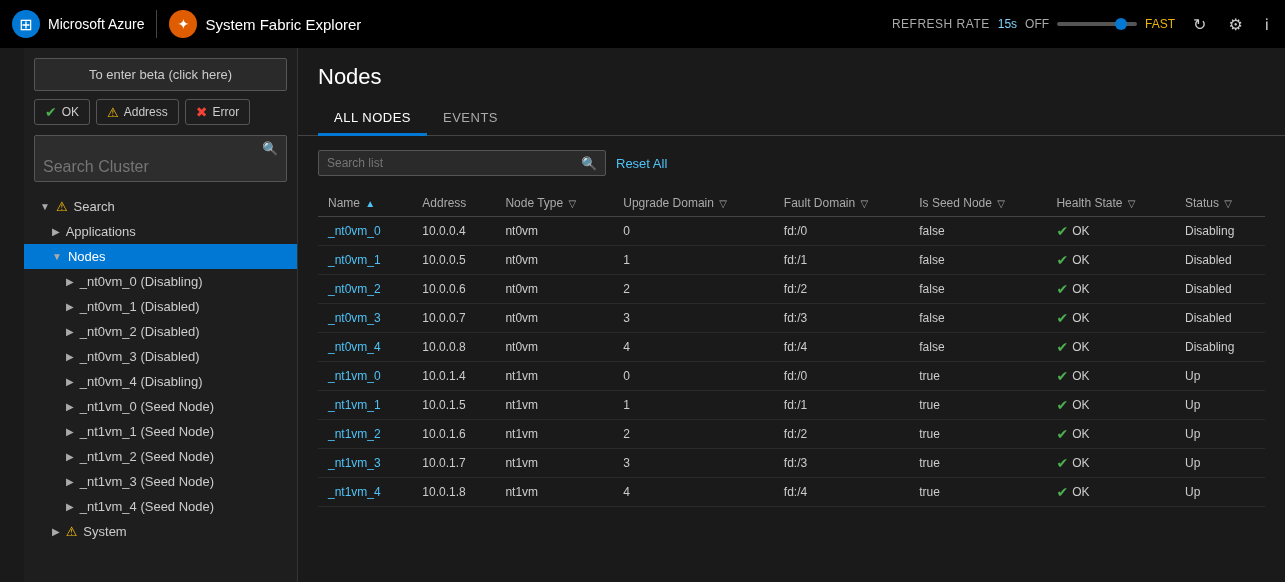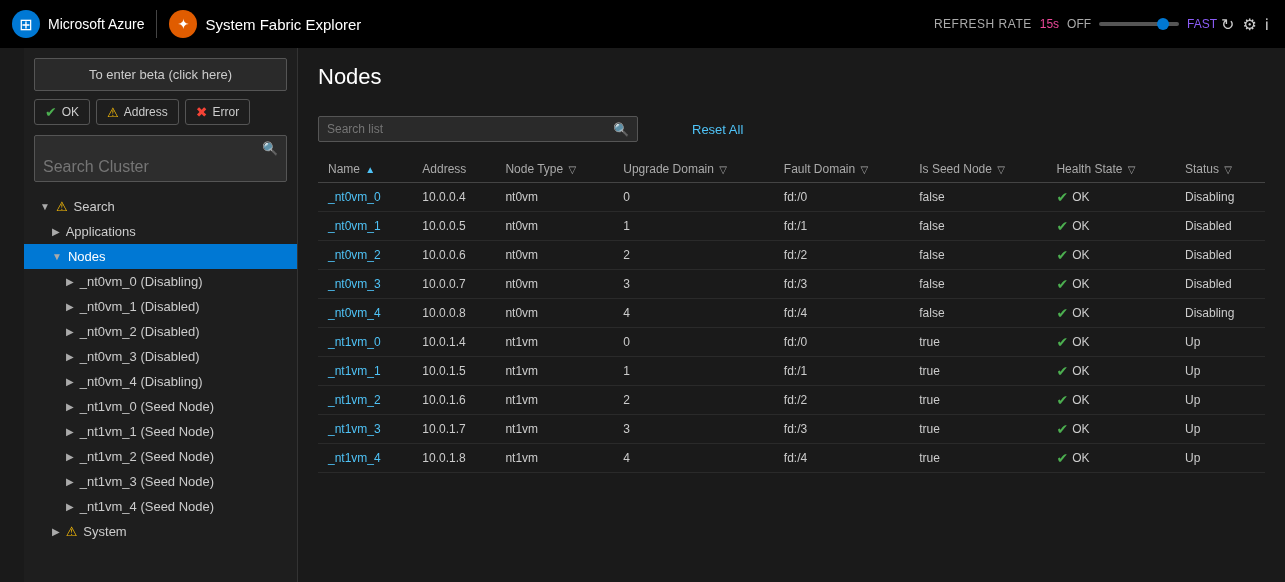"REFRESH RATE" .topbar-right { gap: none -> 14px }
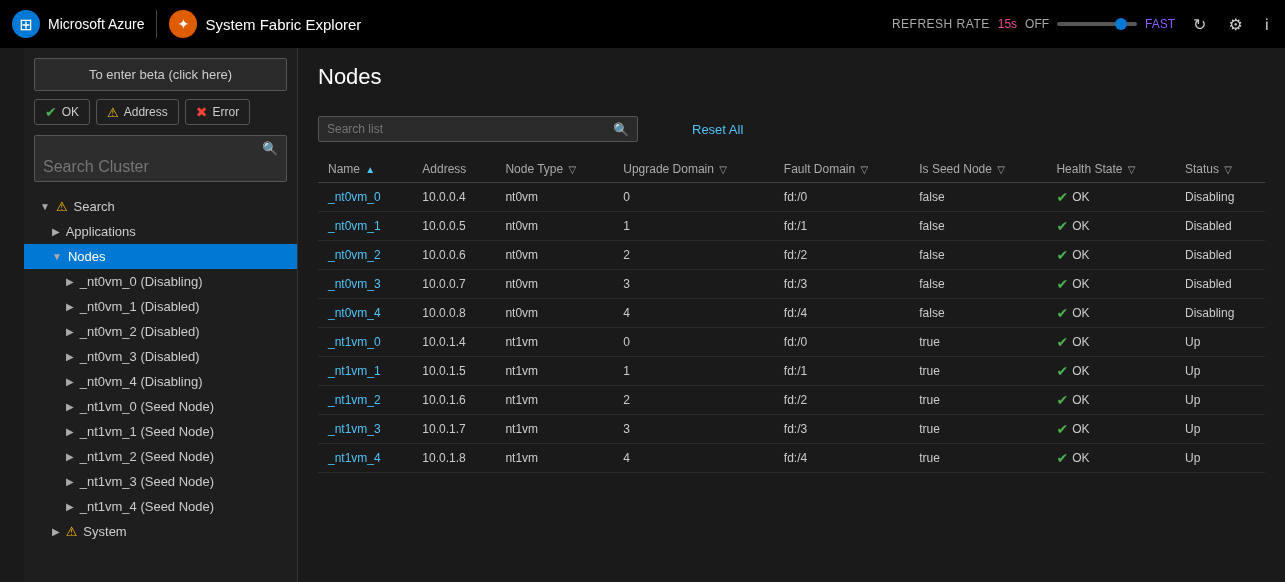"15s" .refresh-rate { color: #ec4899 -> #7dd3fc }
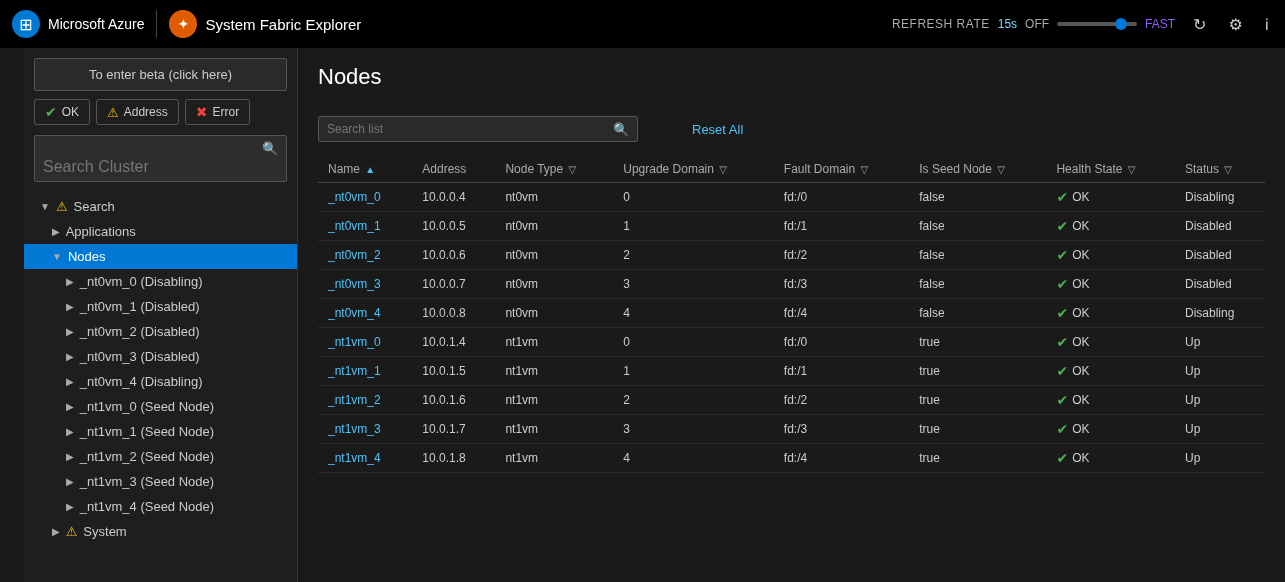"FAST" .refresh-fast { color: #8b5cf6 -> #eab308 }
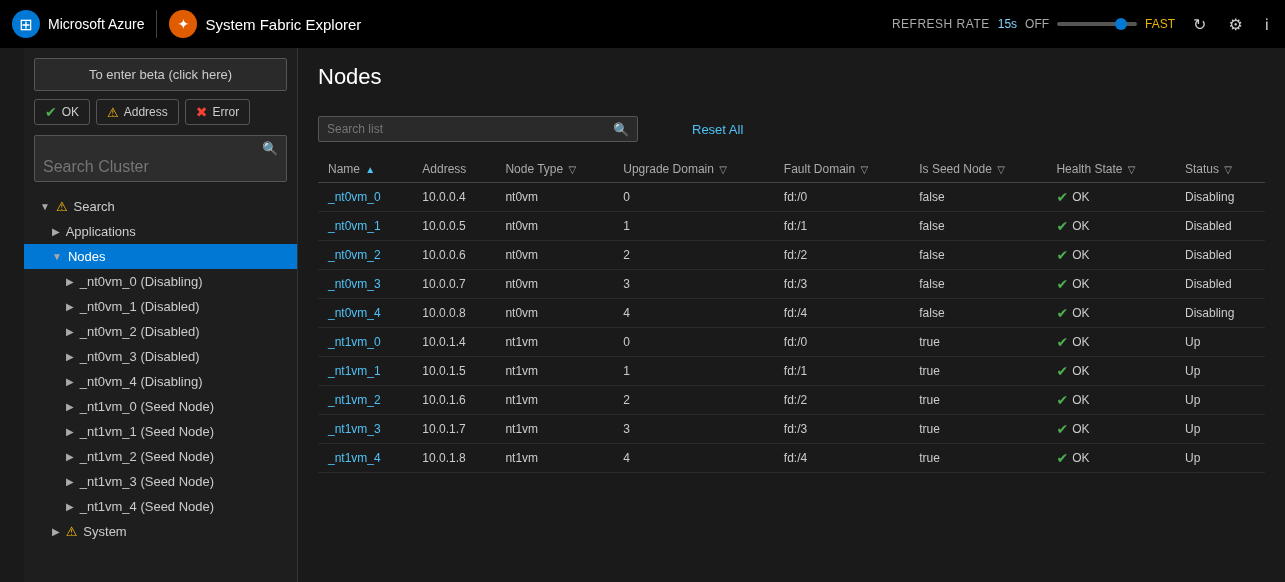"ALL NODES" div.tabs { html: none -> <div> <div>ALL NODES</div> <div>EVENTS</div> </div> }
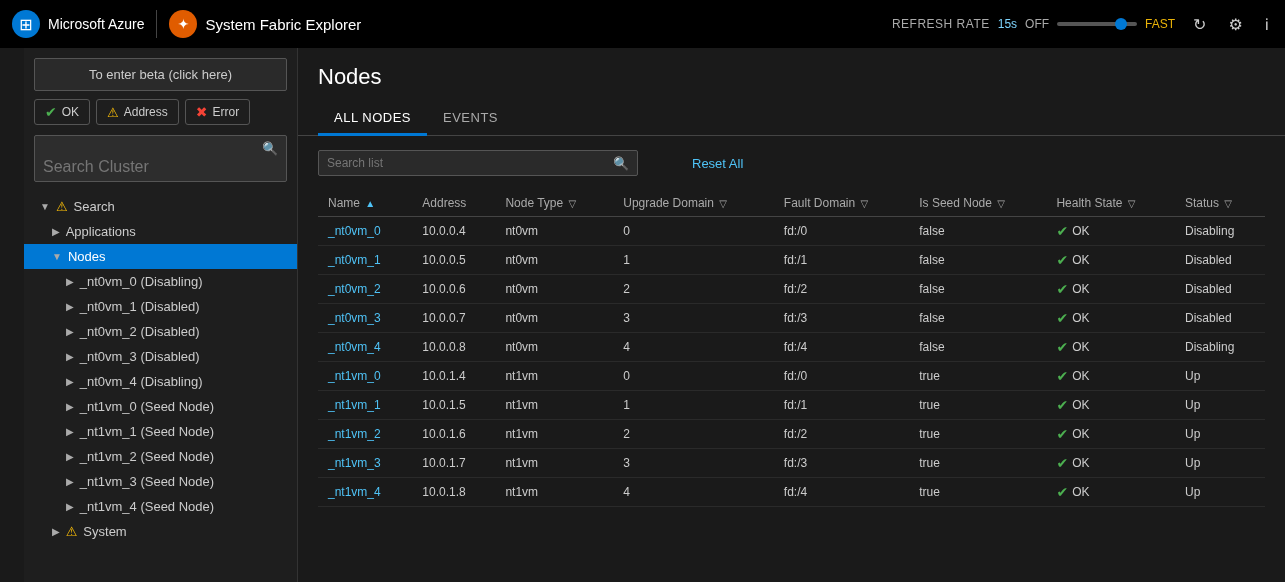"Search list" .list-search input { width: 320px -> 288px }
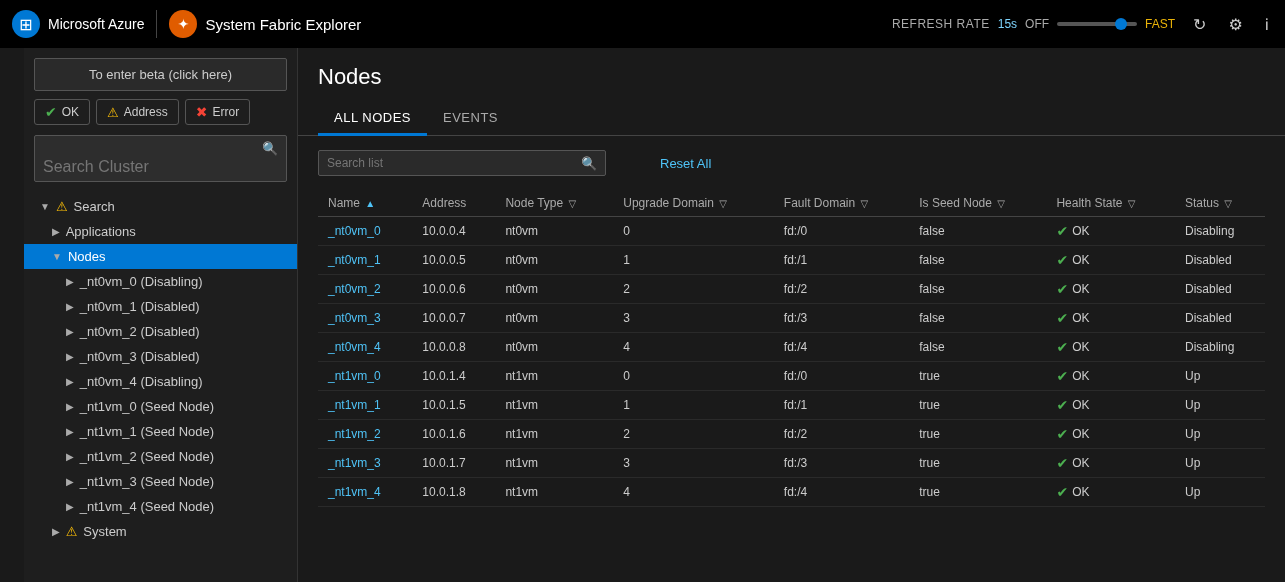"Reset All" .reset-all { margin-left: 44px -> none }
